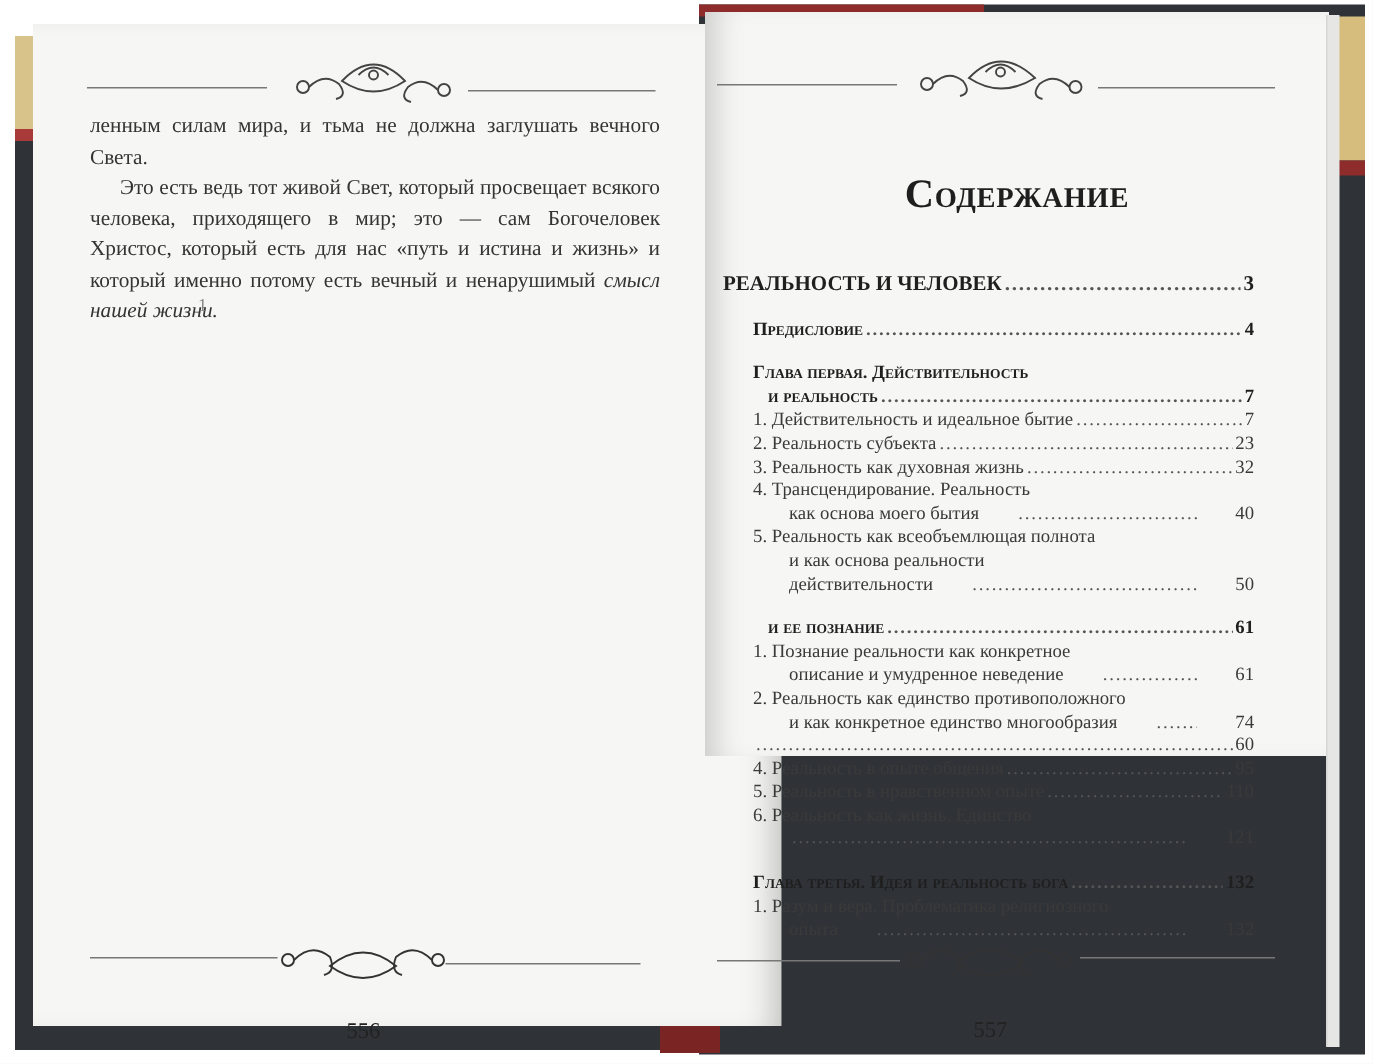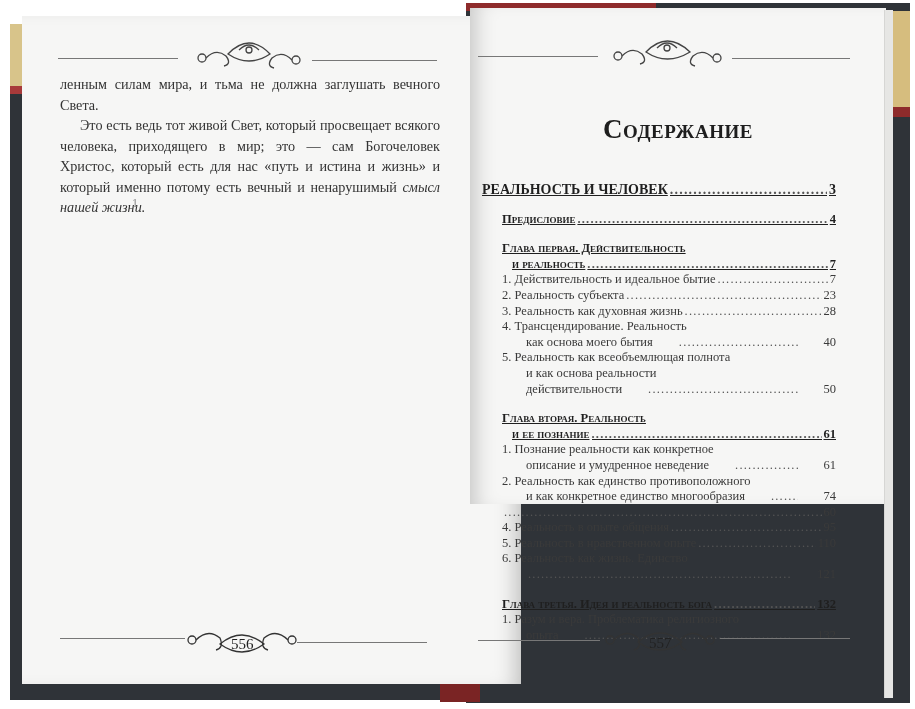"РЕАЛЬНОСТЬ И ЧЕЛОВЕК" .sc { text-decoration: underline -> none }
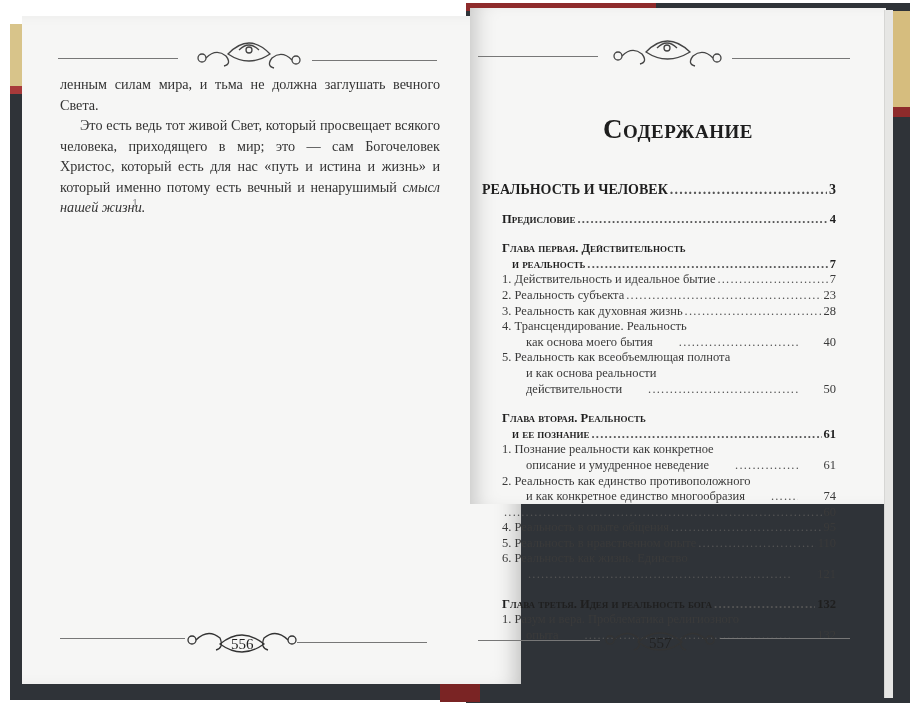"28" span.num { text: 28 -> 32 }
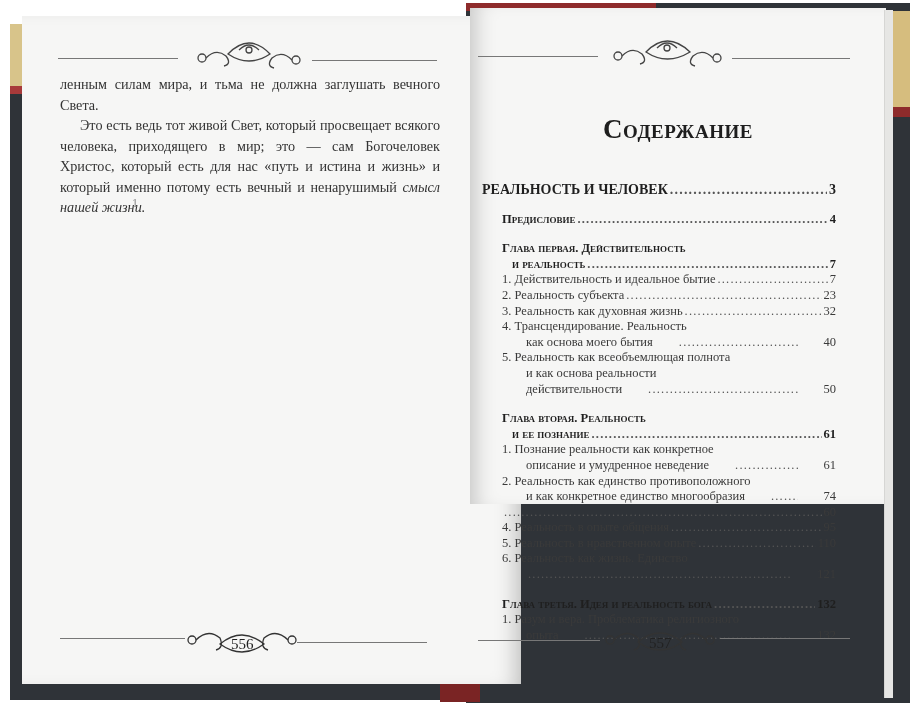"Глава вторая. Реальность" div.plain { html: <div>Глава вторая. Реальность</div> -> none }
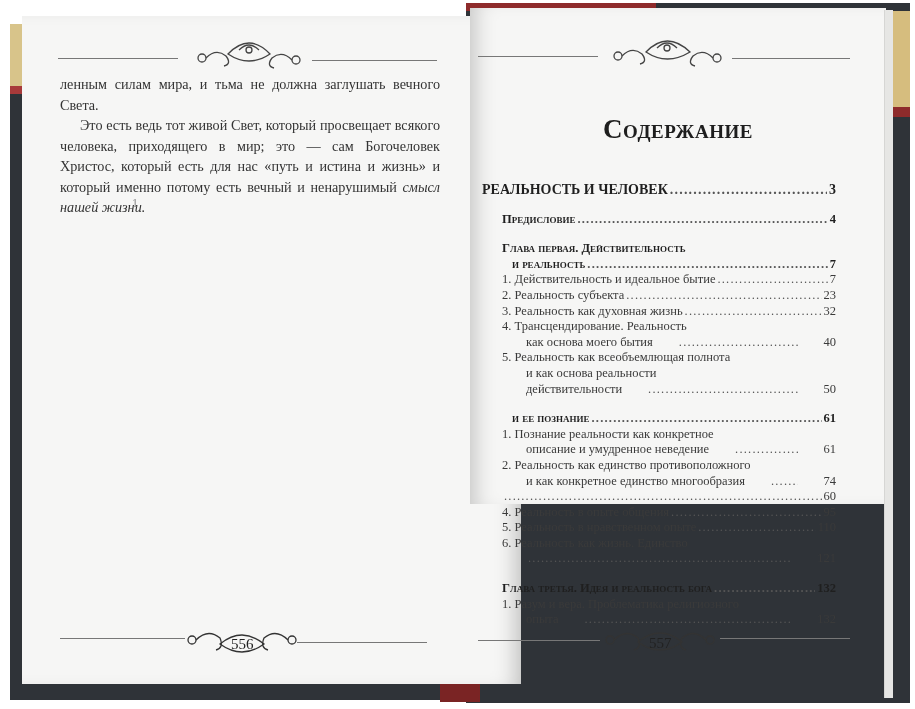"556" .pnum { margin-top: none -> 44px }
